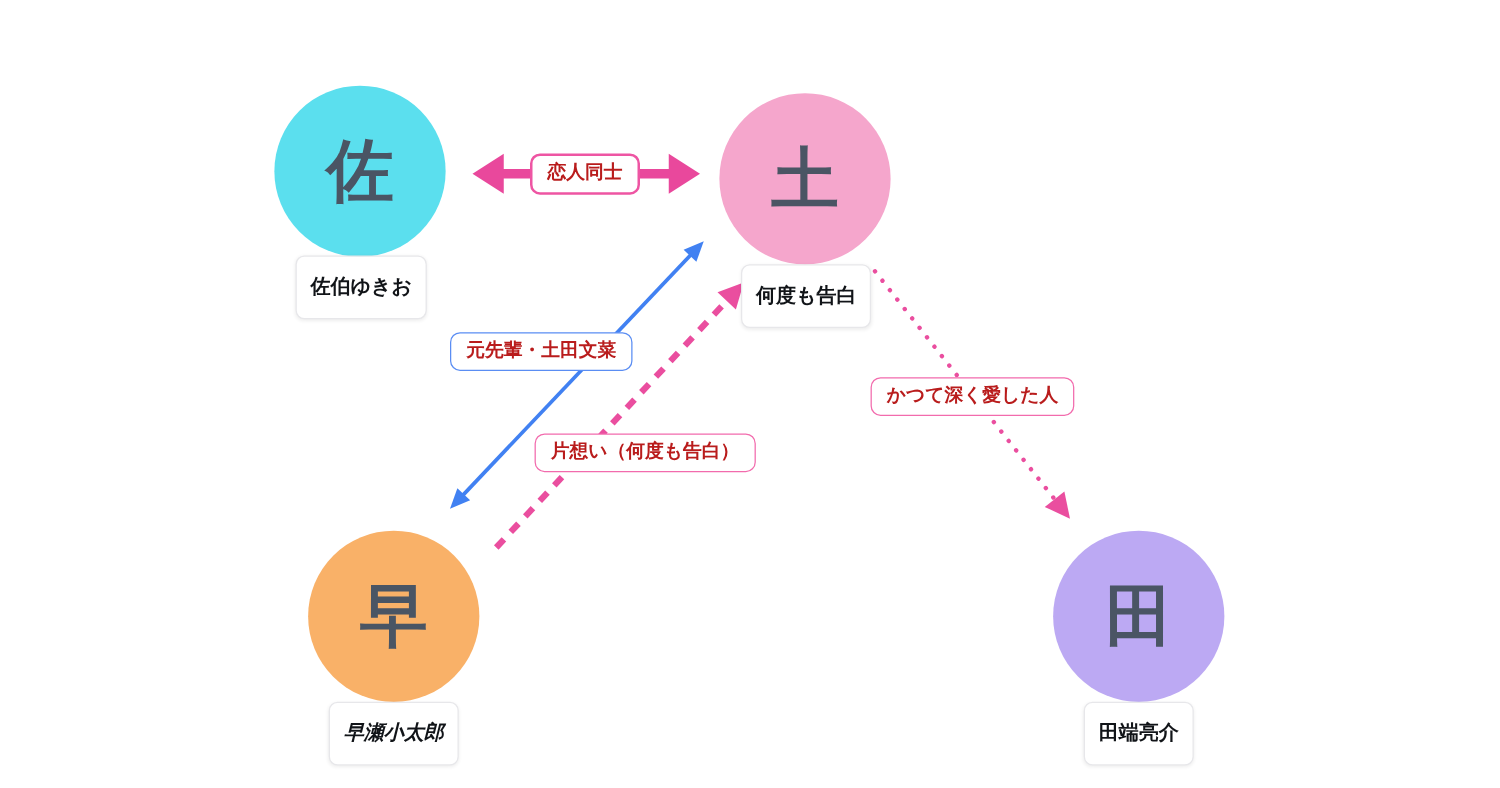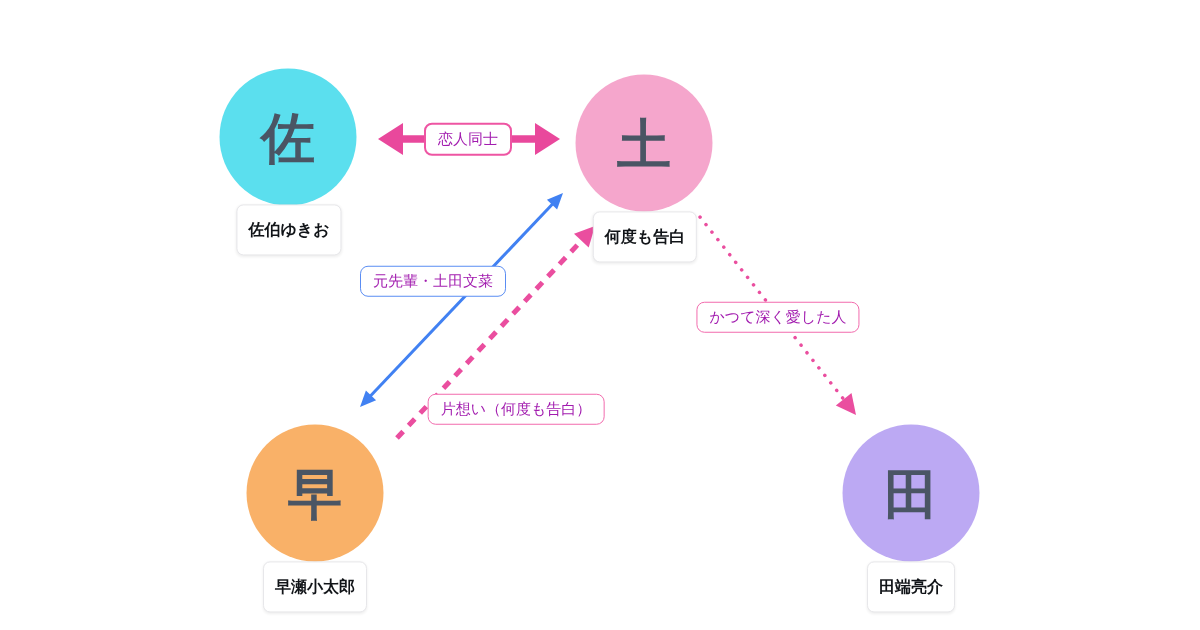"恋人同士" .edge-label { color: #a21caf -> #b91c1c; font-weight: 400 -> 700 }
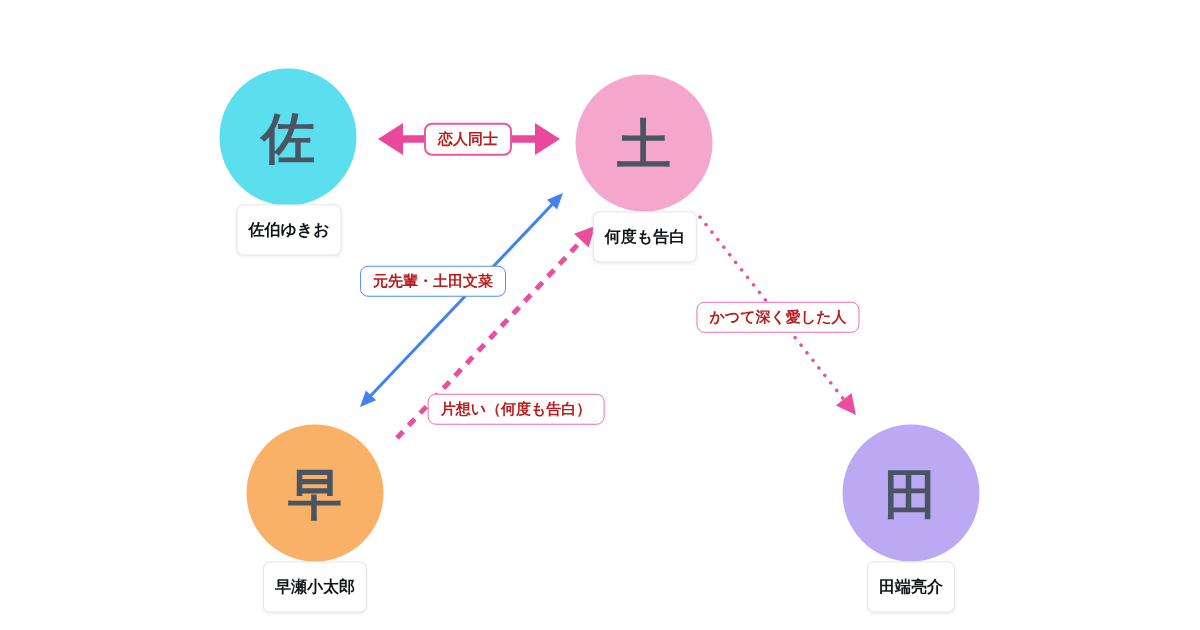"片想い（何度も告白）" div.edge-label { margin-top: 47px -> none }
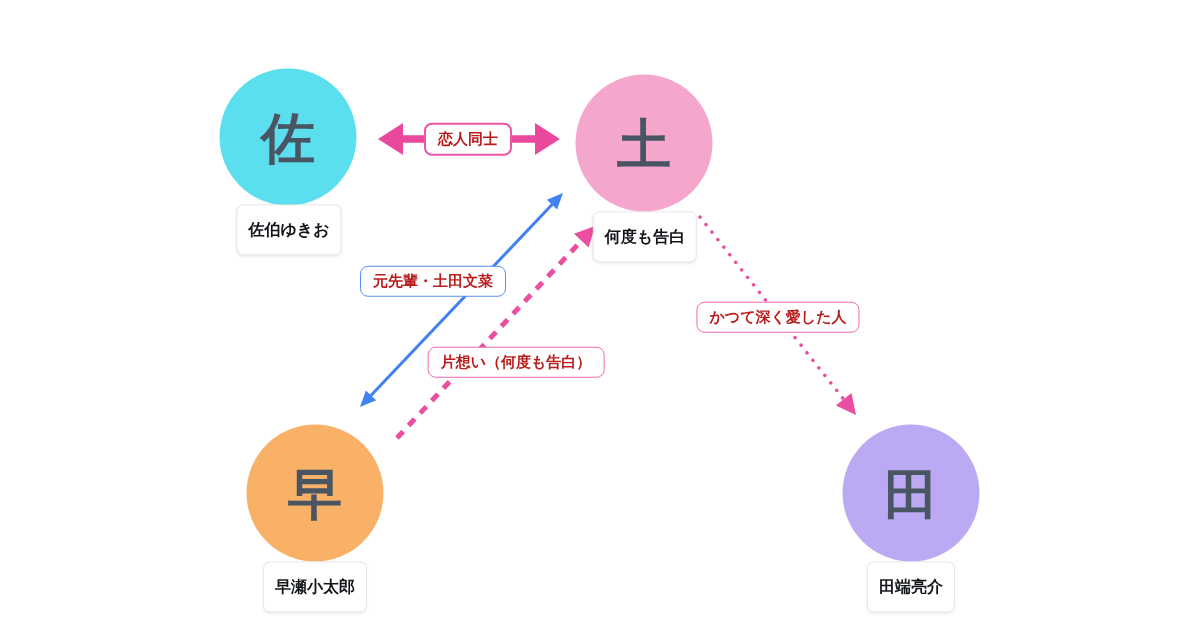"早瀬小太郎" div.name-label { font-style: none -> italic }
